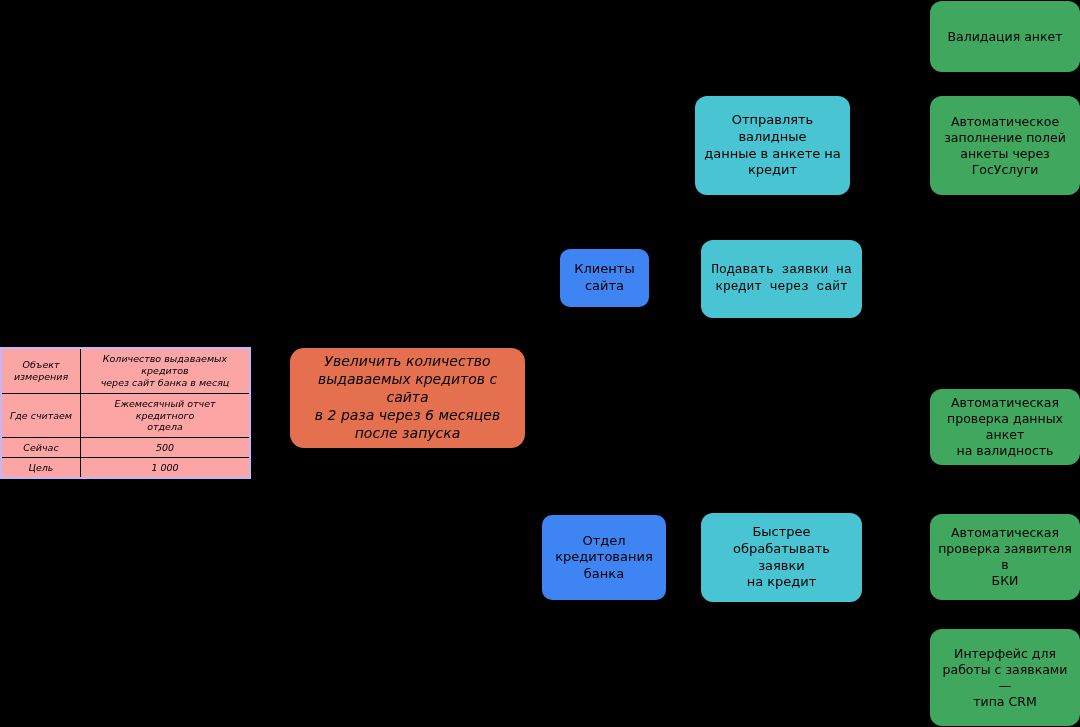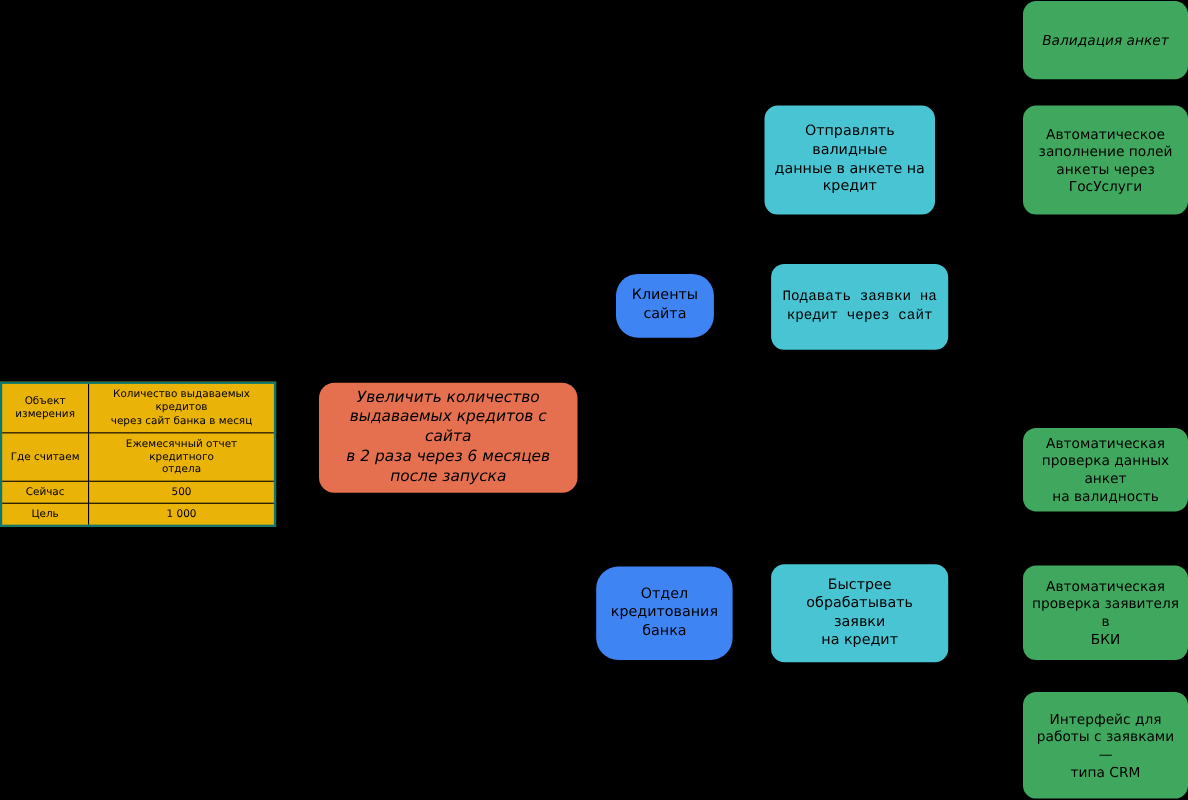"Валидация анкет" div.node { font-style: italic -> none }
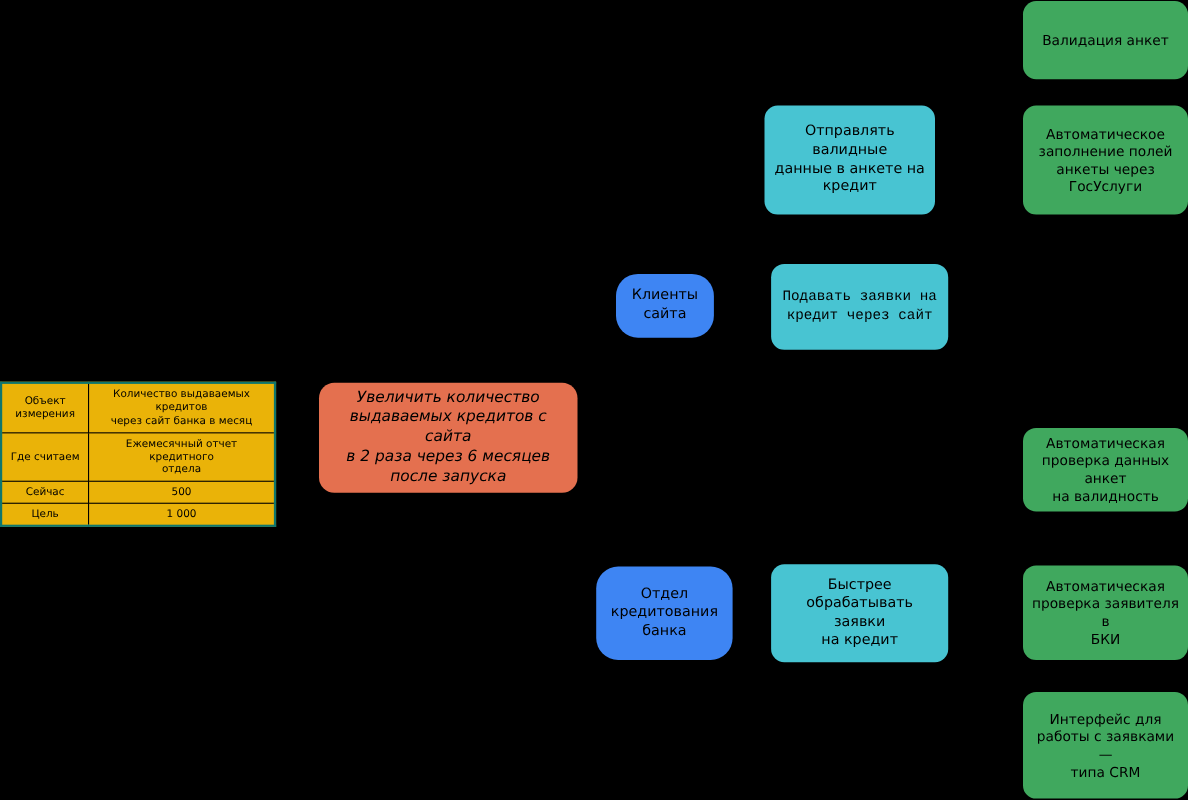"Клиенты" .node-blue { border-radius: 20px -> 10px }
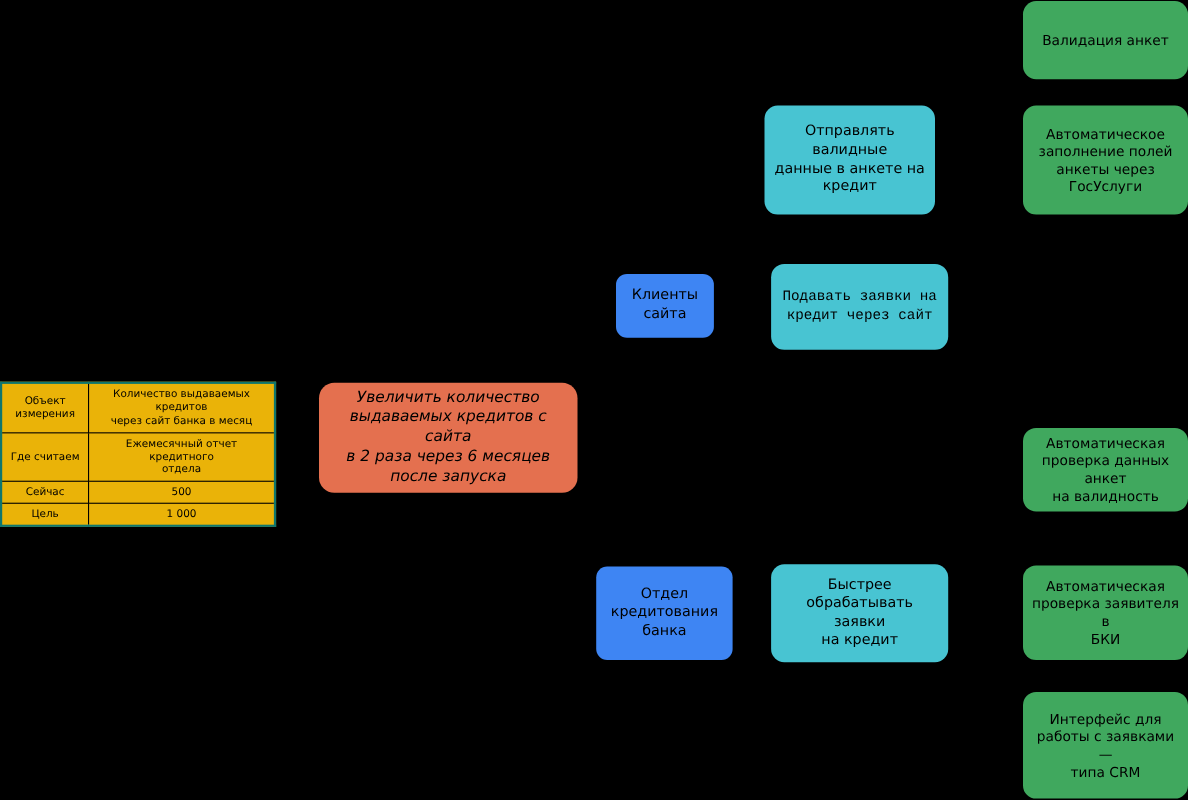"Объект" .metric-table { background: #eab308 -> #fca5a5; border: 2px solid #0f766e -> 2px solid #c4b5fd; font-style: none -> italic }
